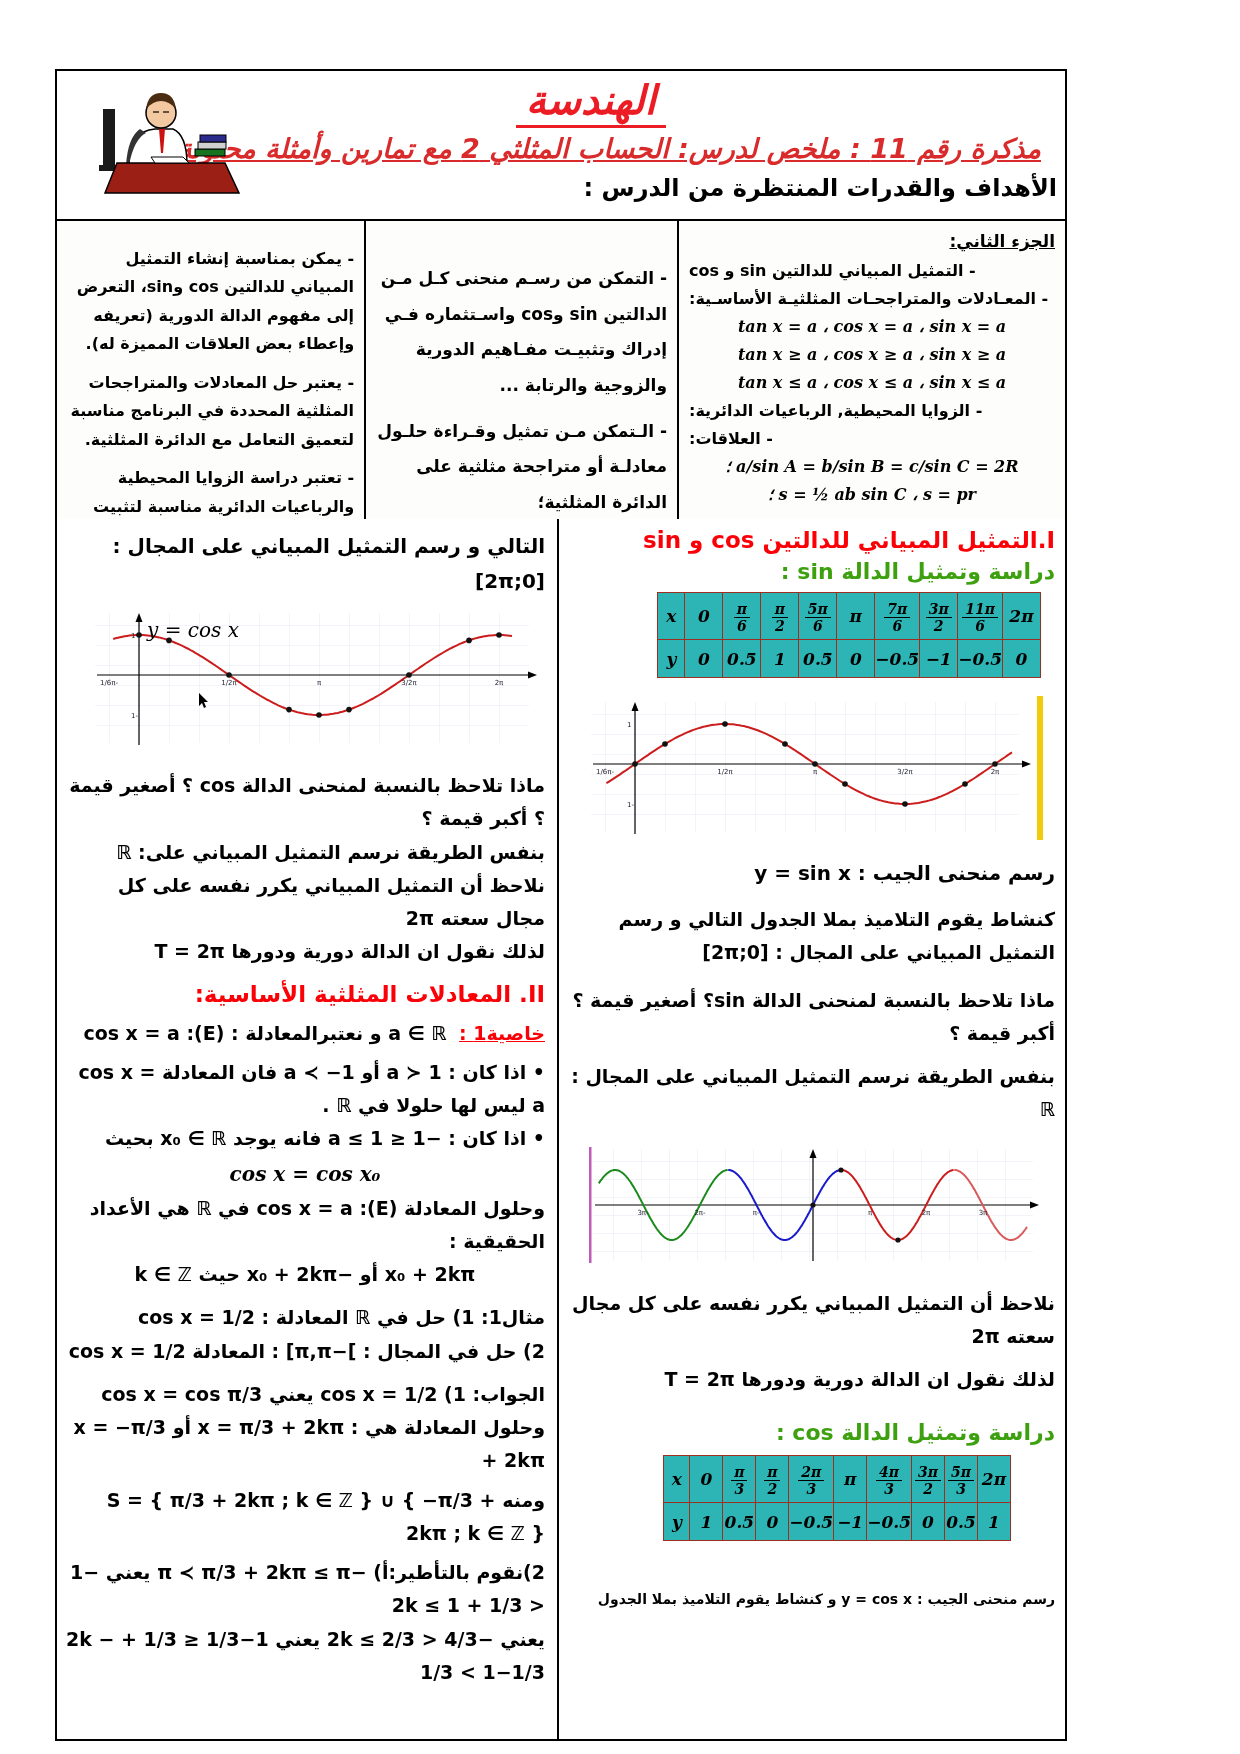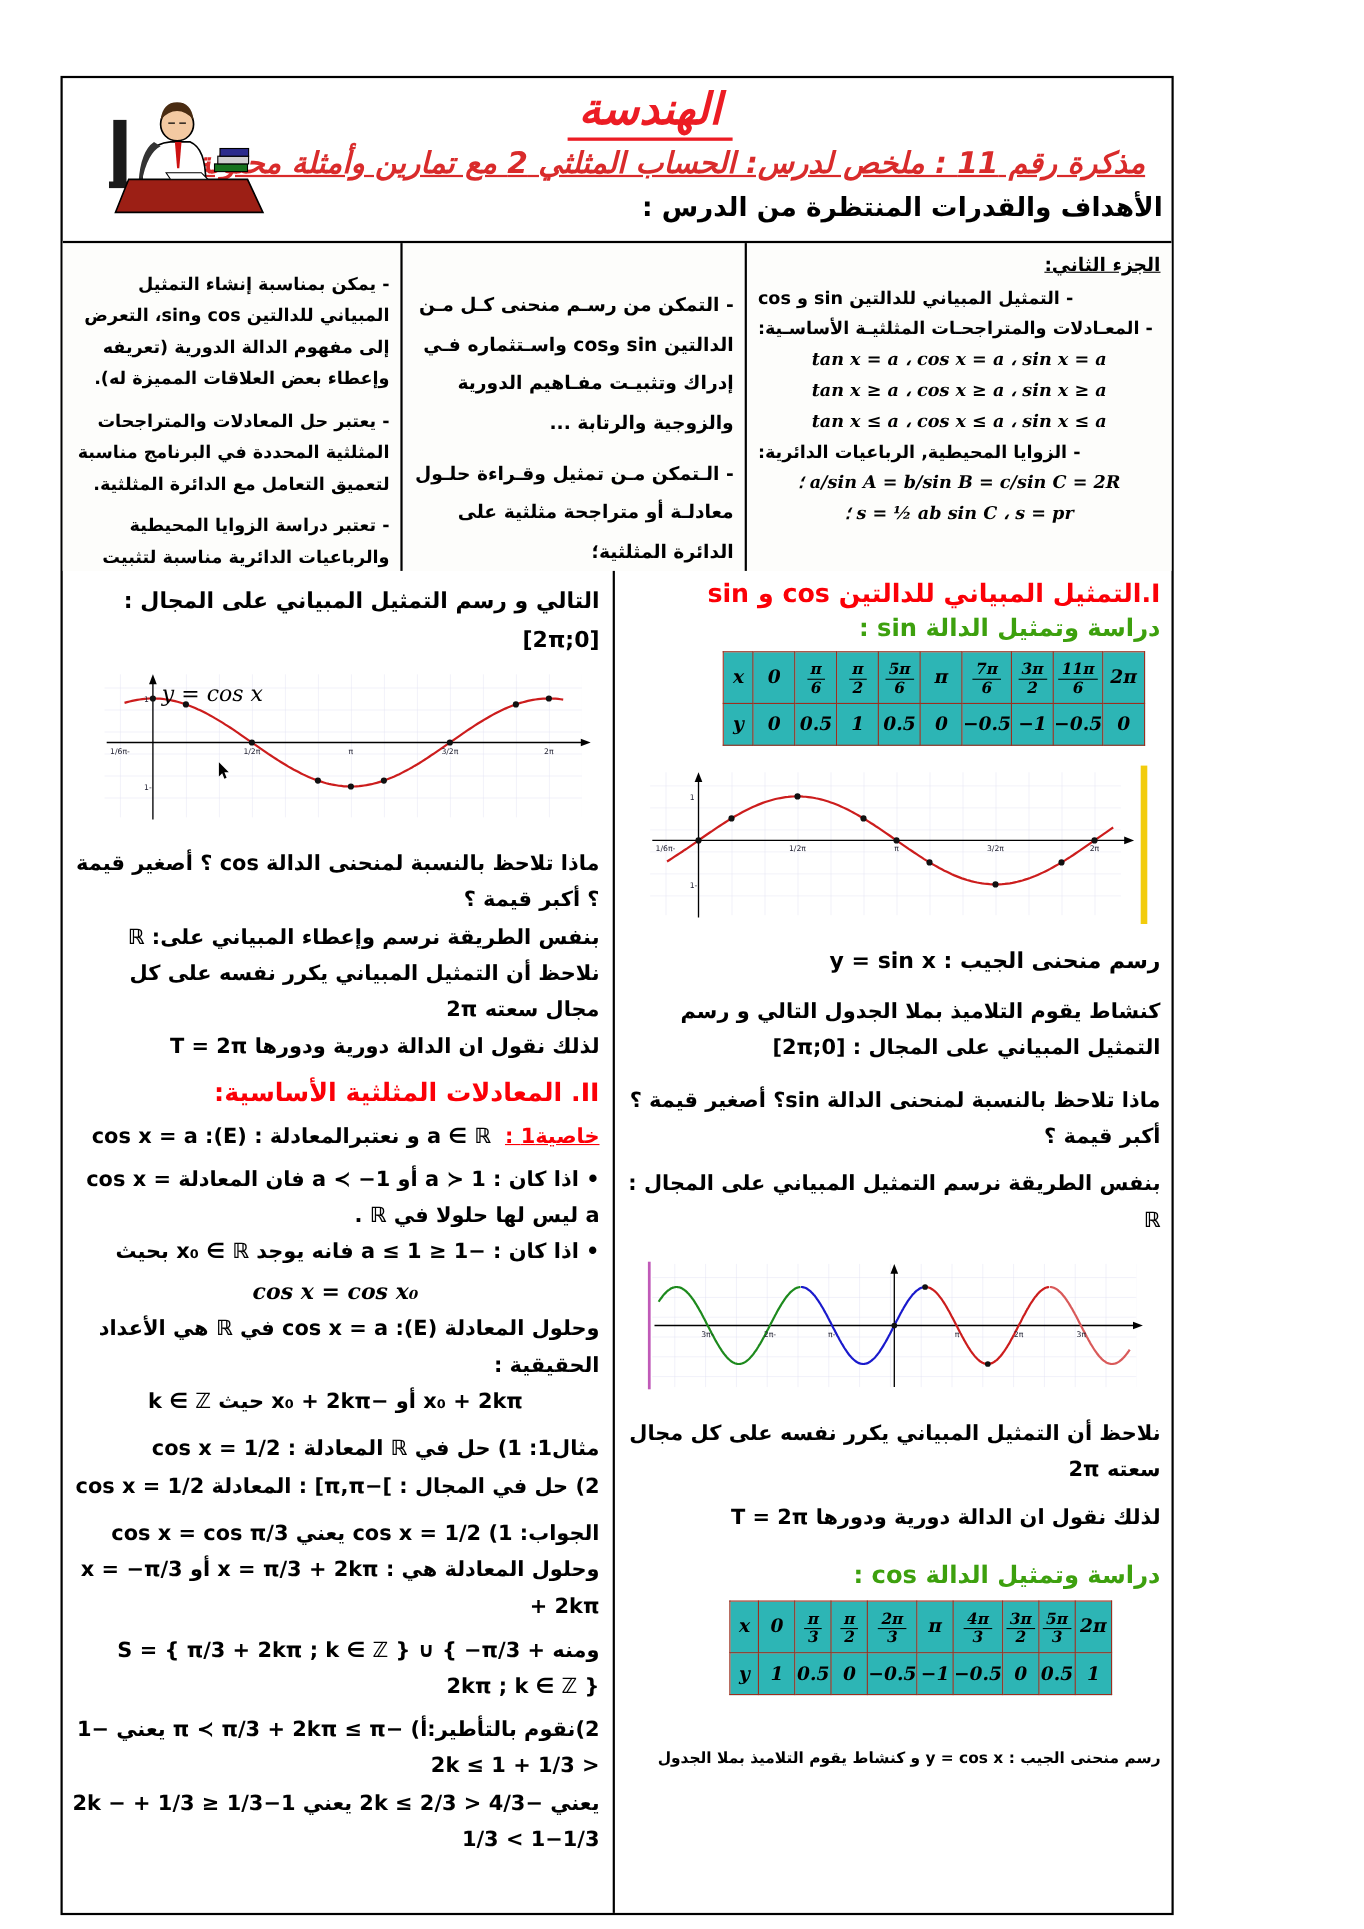"- العلاقات:" div.obj-line { html: none -> <div>- العلاقات:</div> }
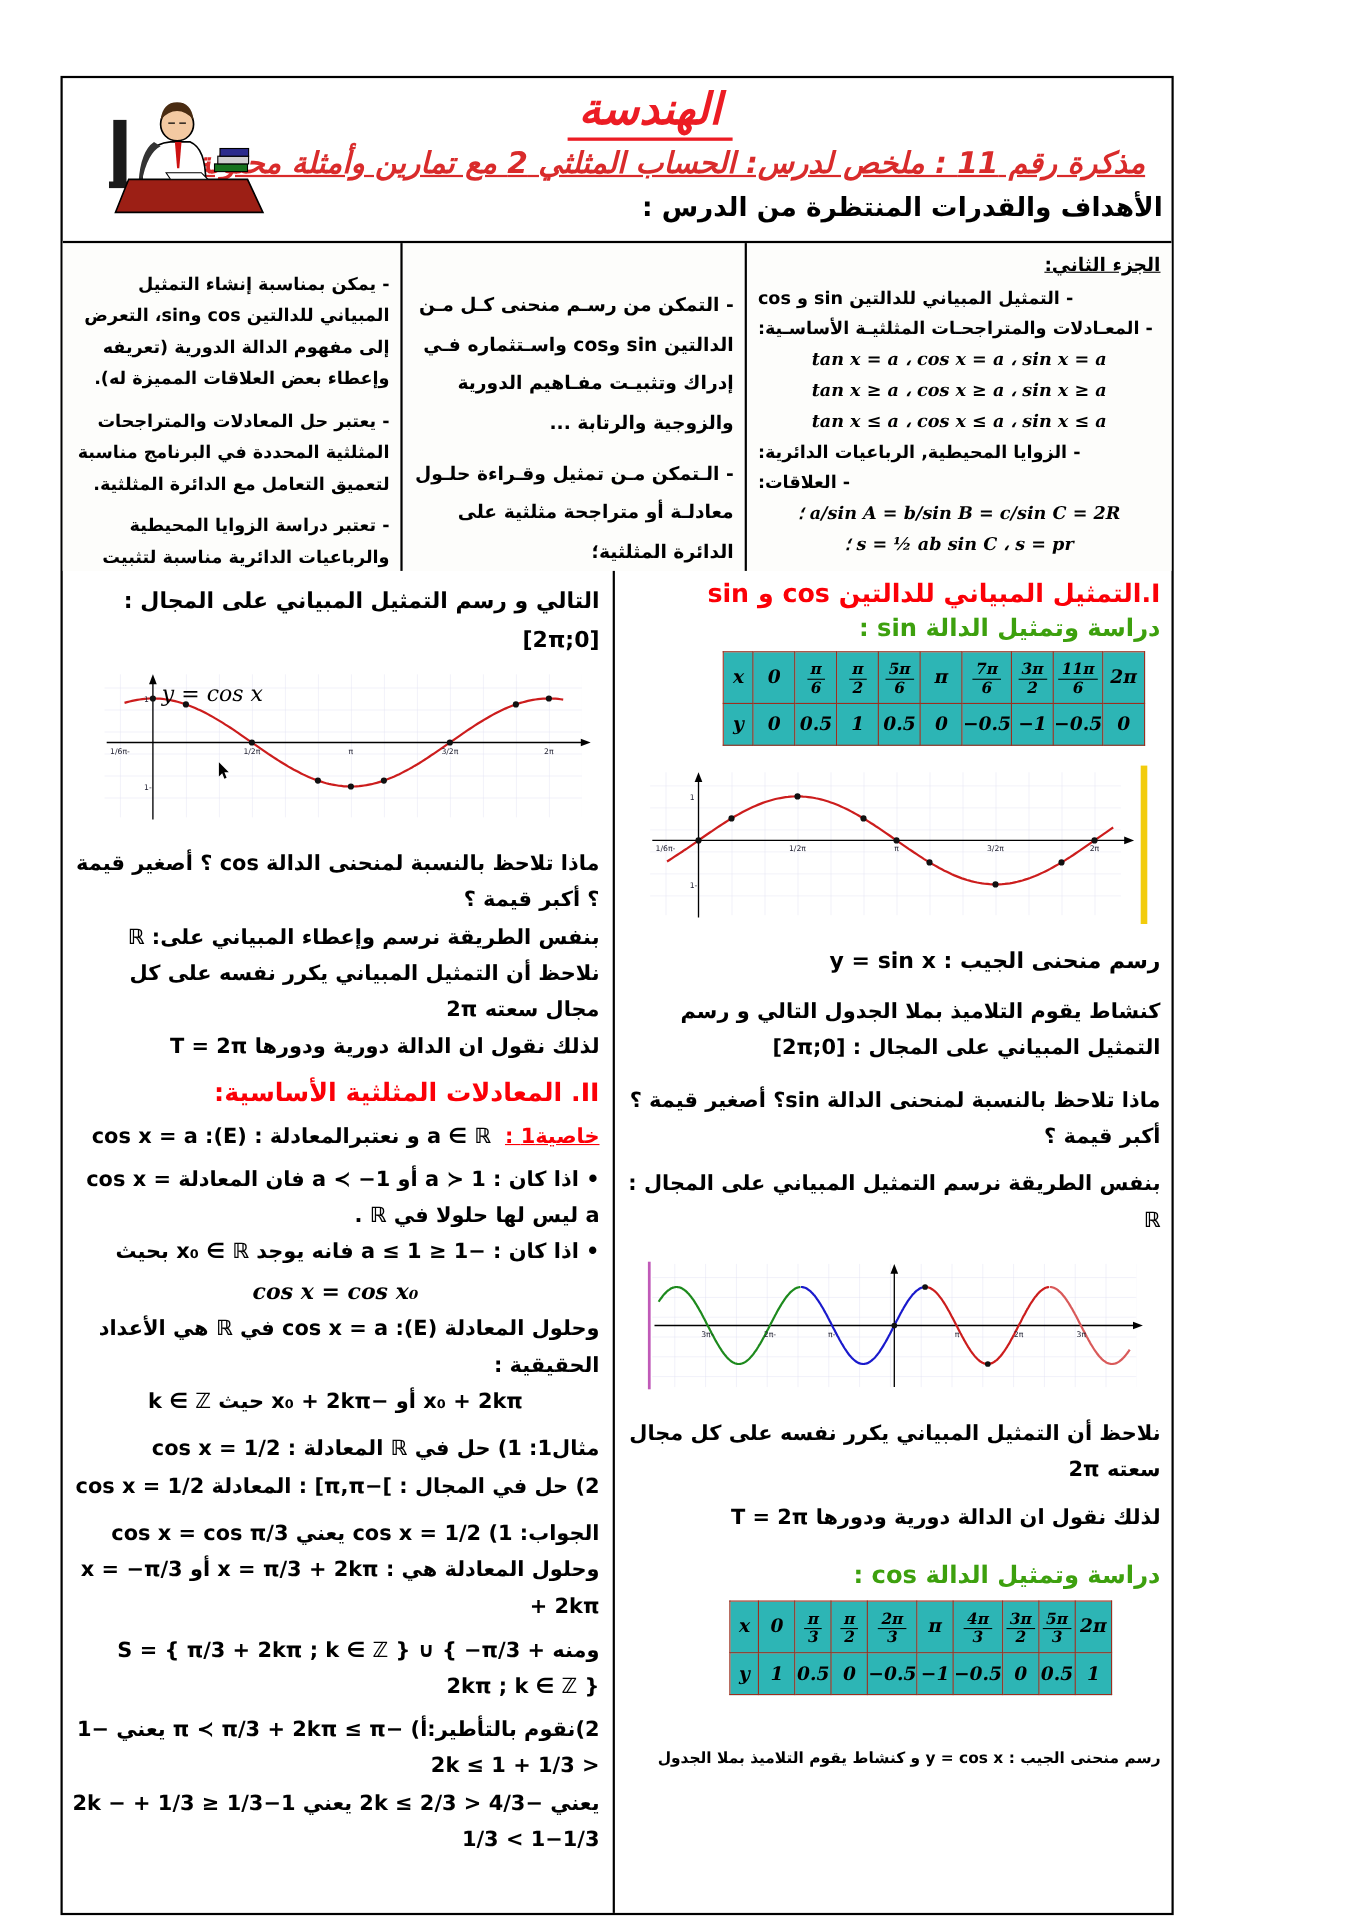"بنفس الطريقة نرسم وإعطاء المبياني" div.p { text: وإعطاء -> التمثيل }
